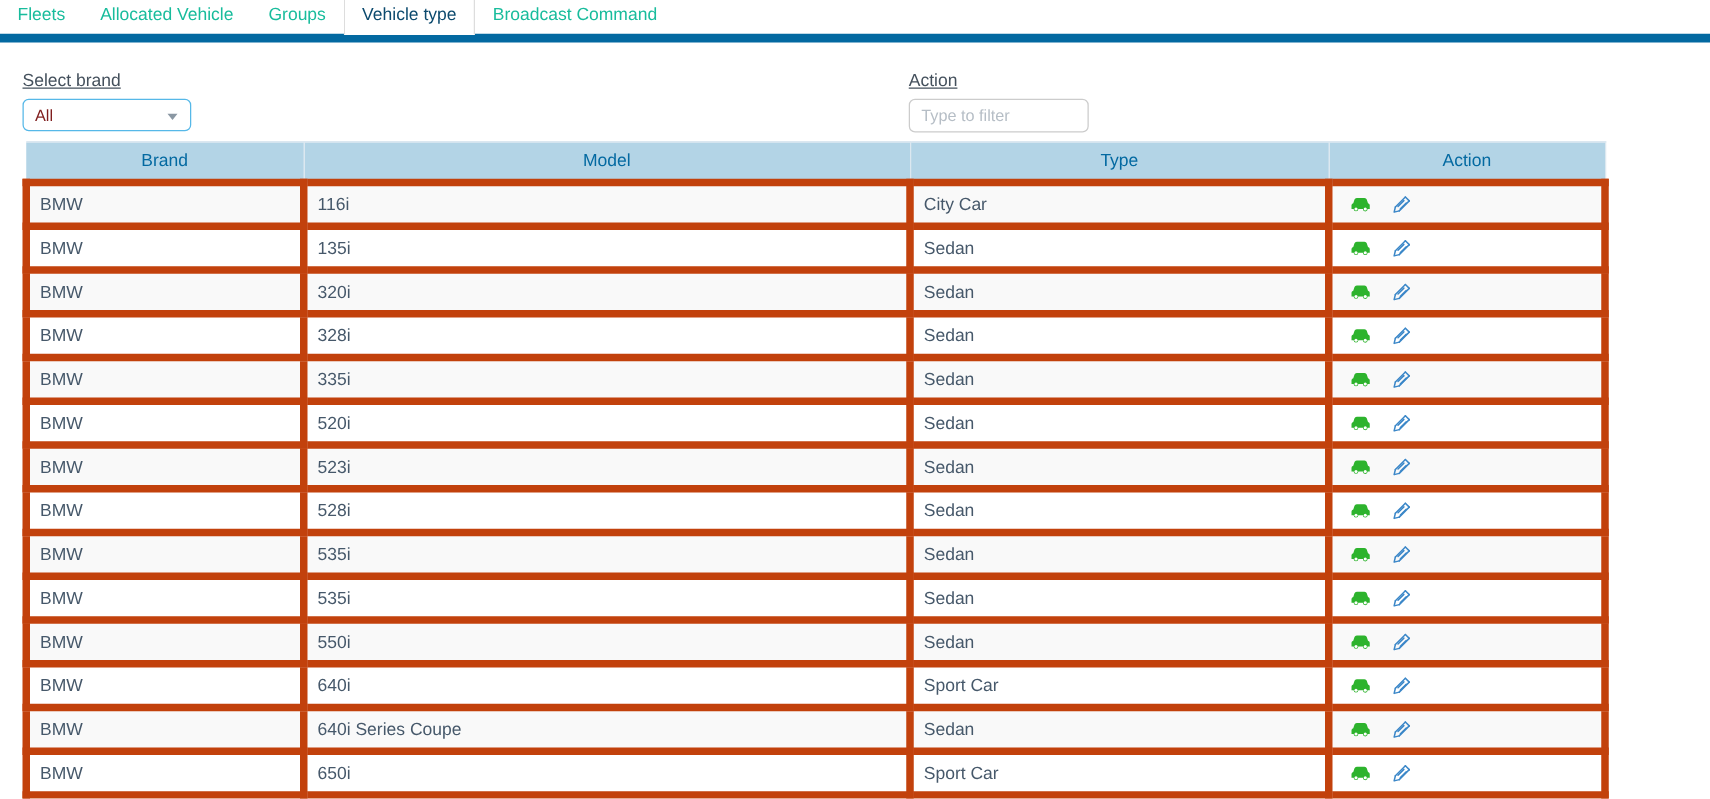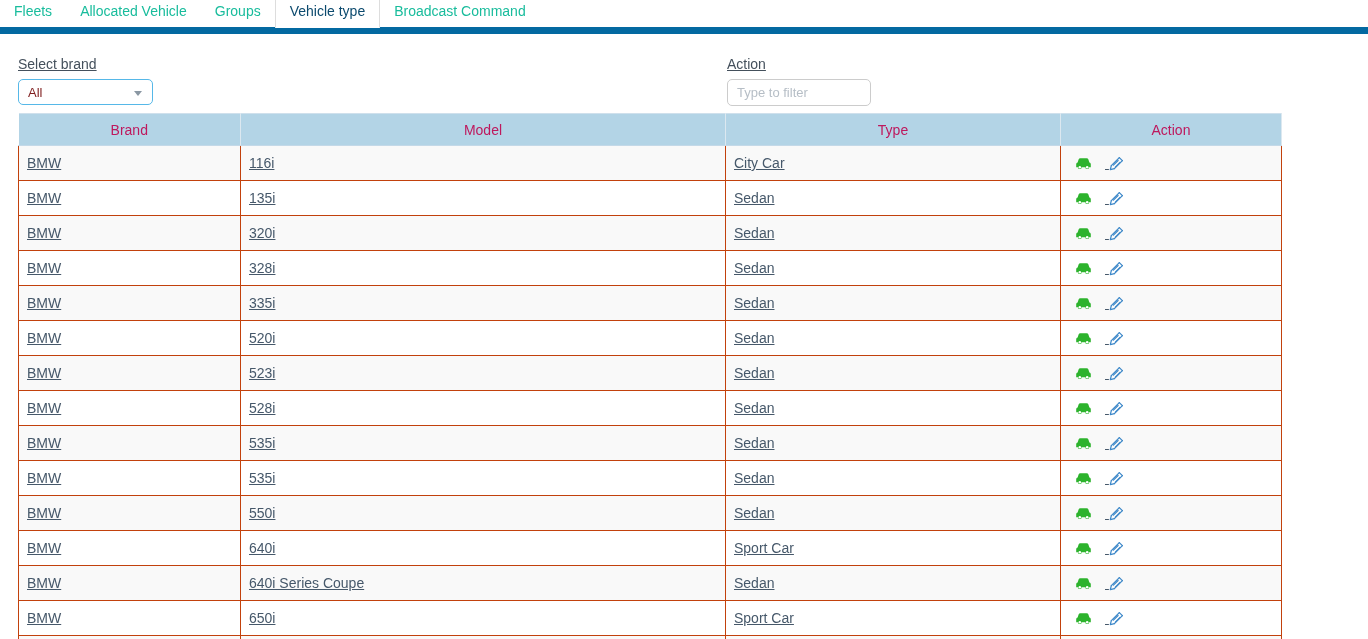"Brand" thead th { color: #be185d -> #0369a1 }
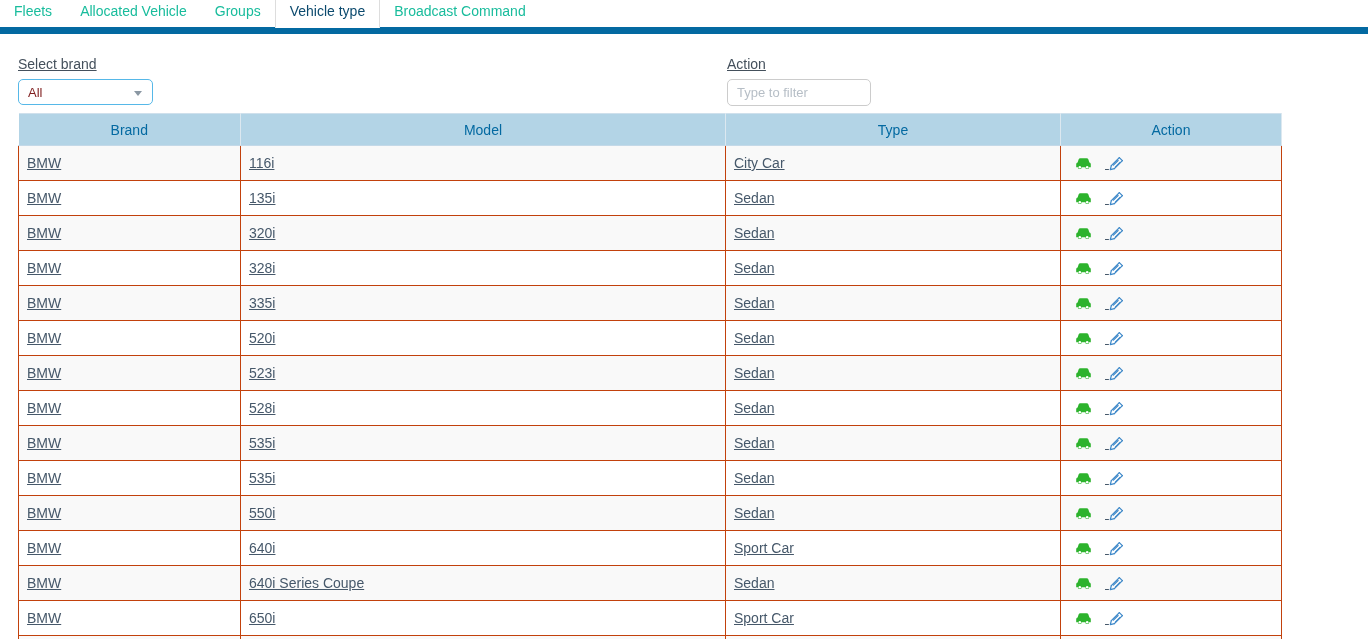"BMW" tbody td { border: 1px solid #c2410c -> 6px solid #c2410c; text-decoration: underline -> none }
